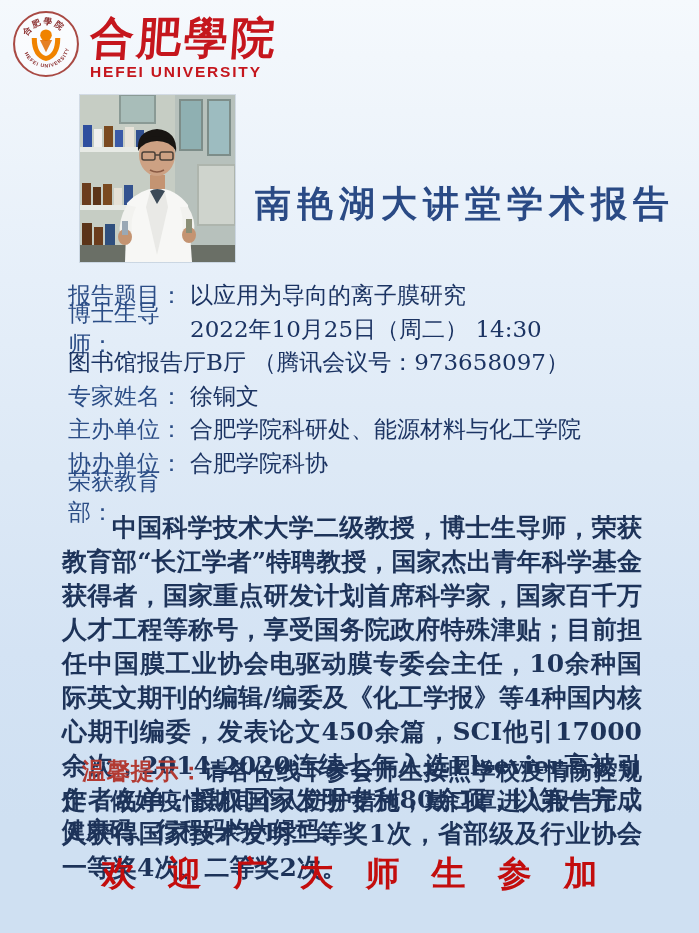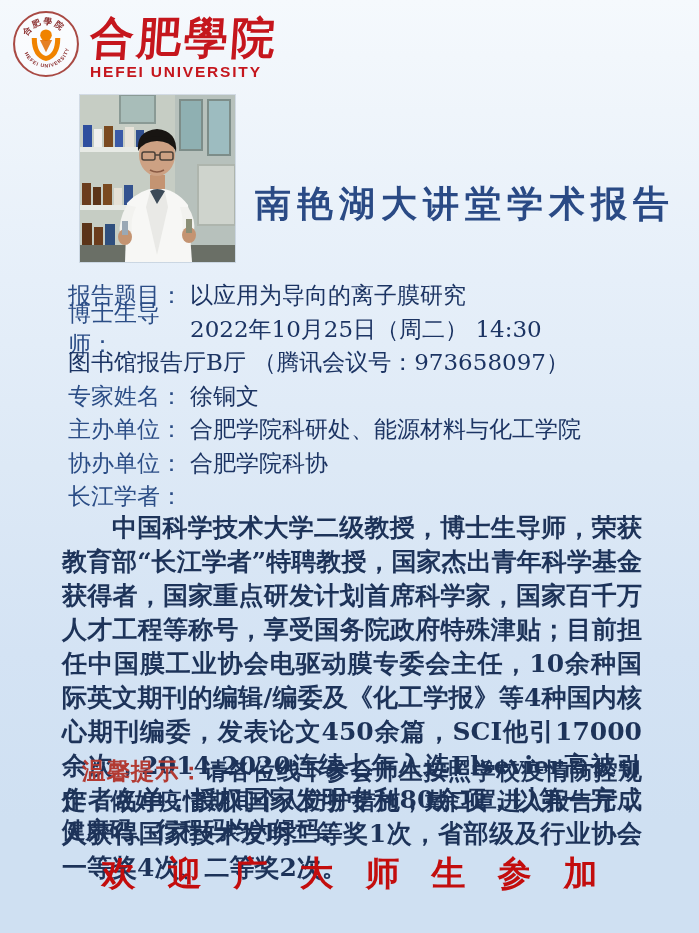"长江学者：" span.field-label { text: 长江学者 -> 荣获教育部 }
